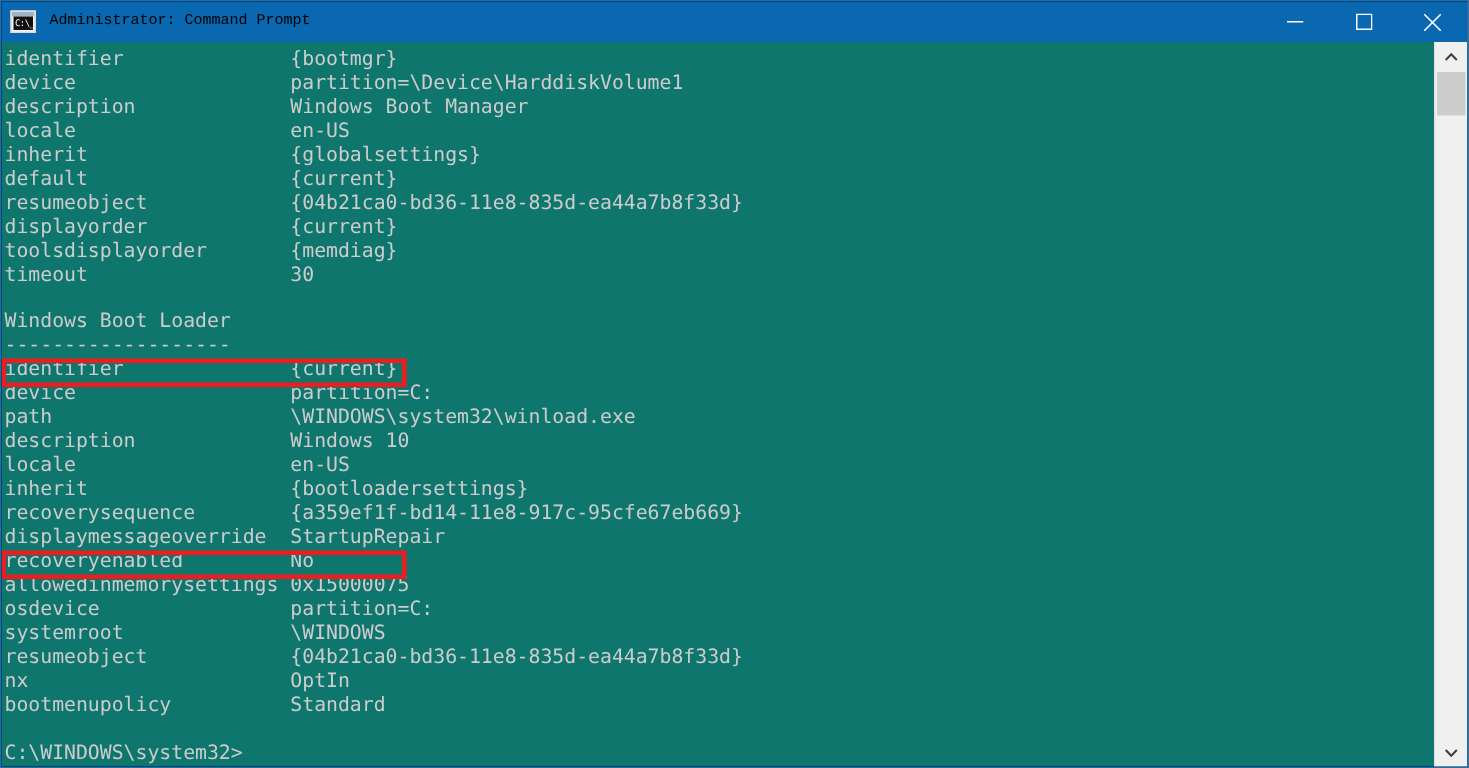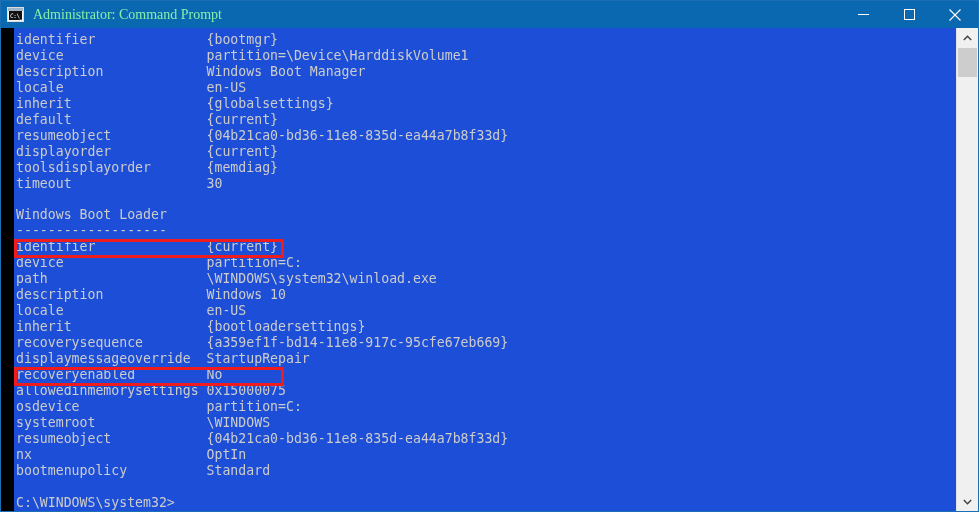"Administrator: Command Prompt" #title-text { color: #86efac -> #000000; font-family: Liberation Serif, serif -> Liberation Mono, monospace; font-size: 14px -> 10px }
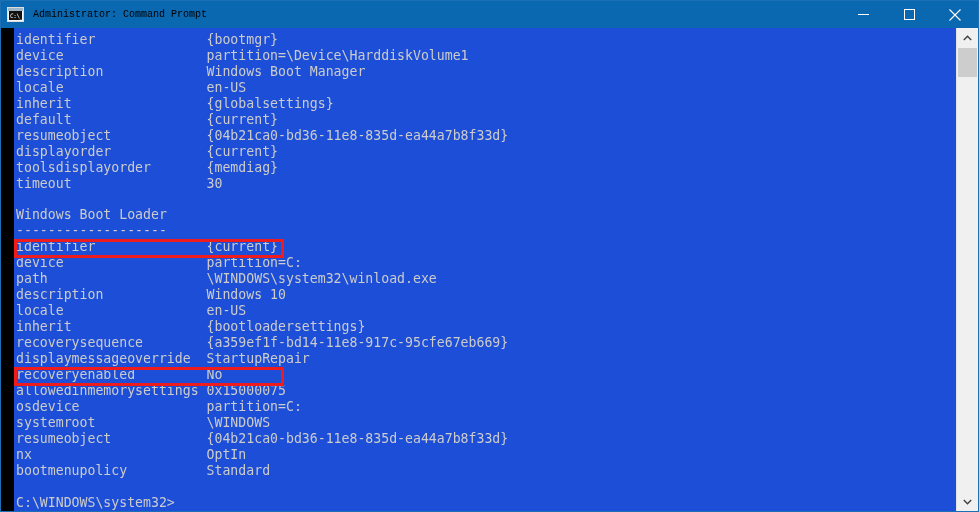"identifier {bootmgr}" #console { background: #1d4ed8 -> #0f766e; left: 13px -> 0 }
